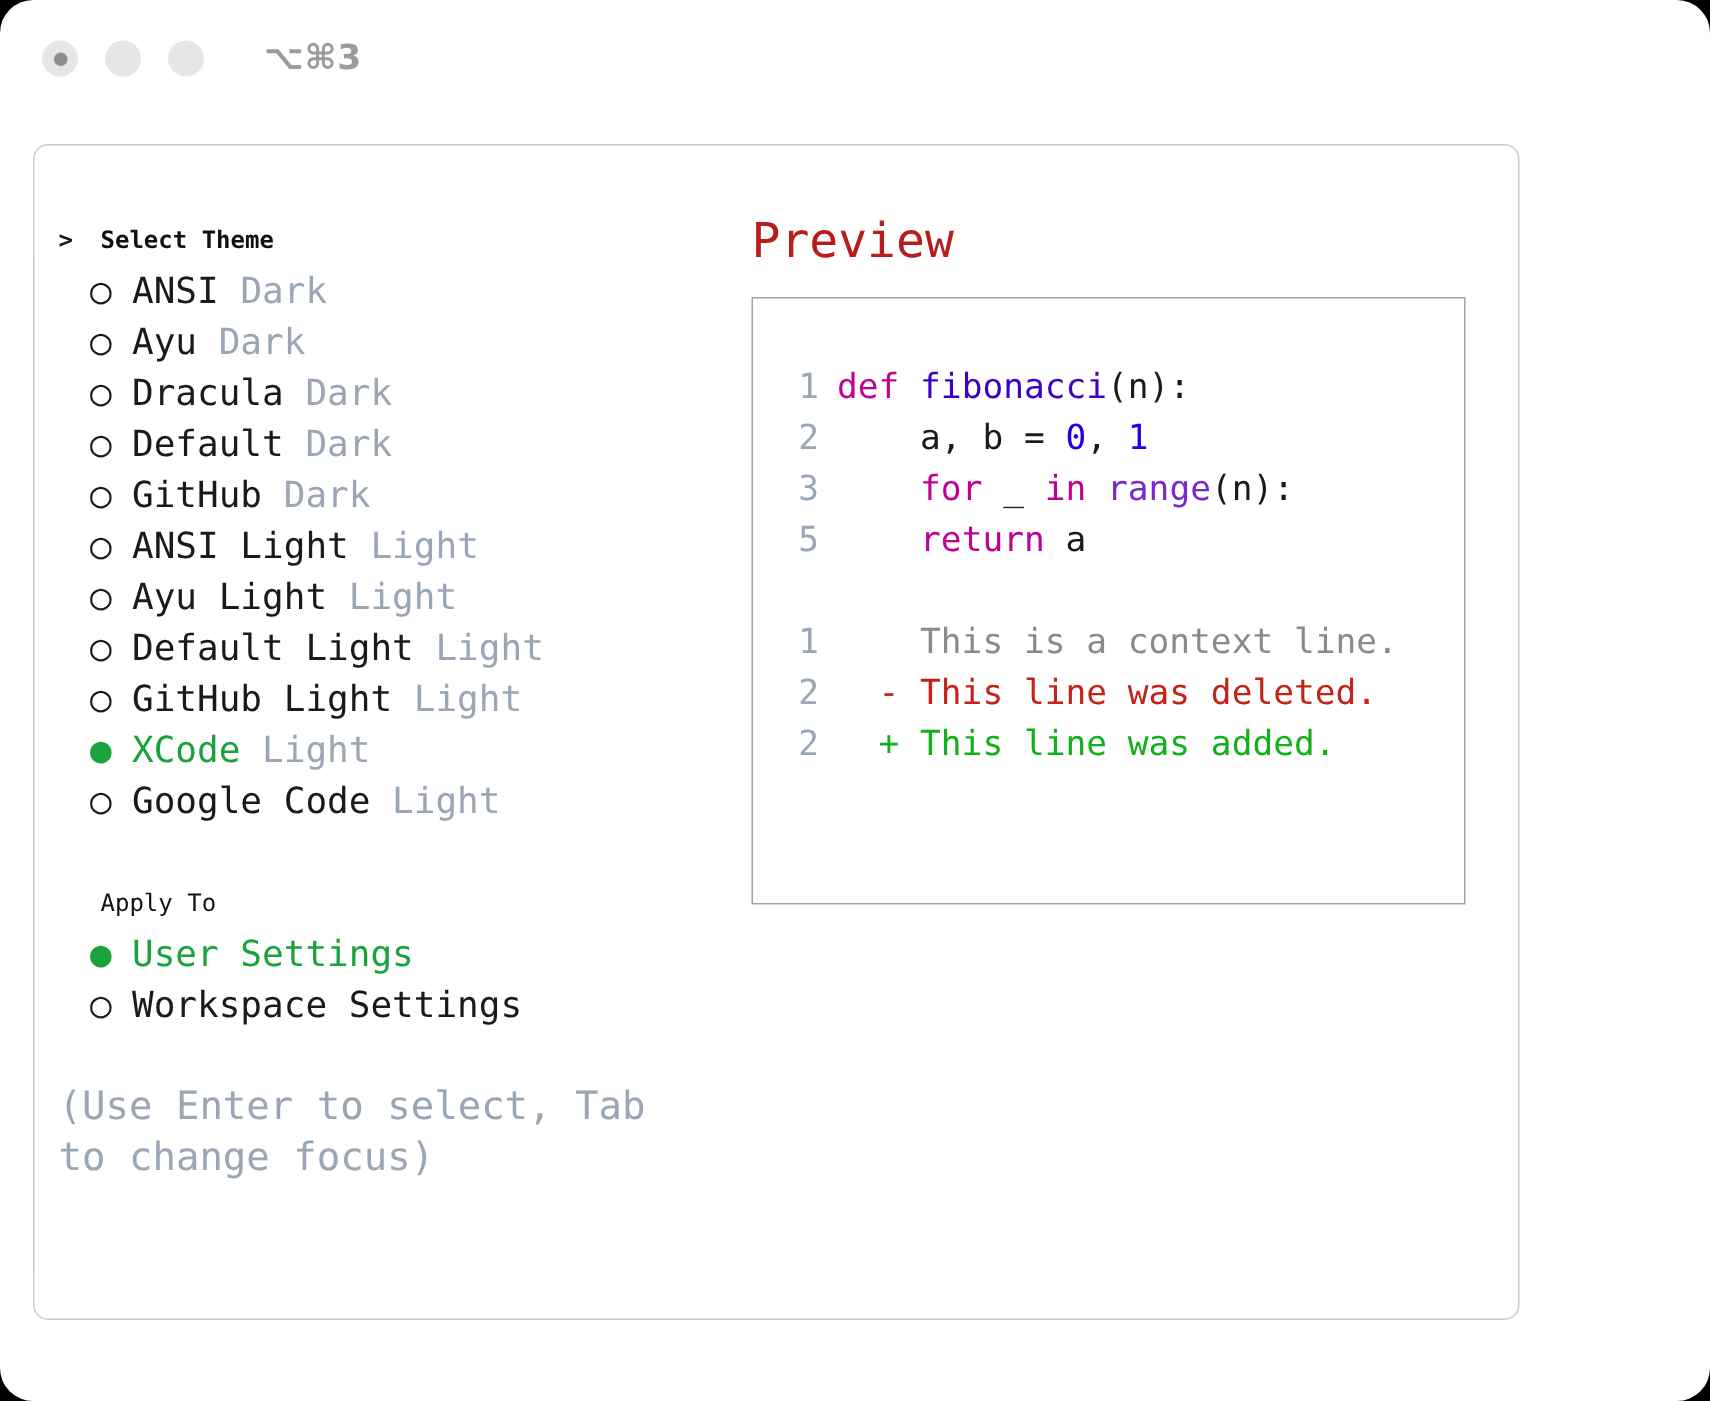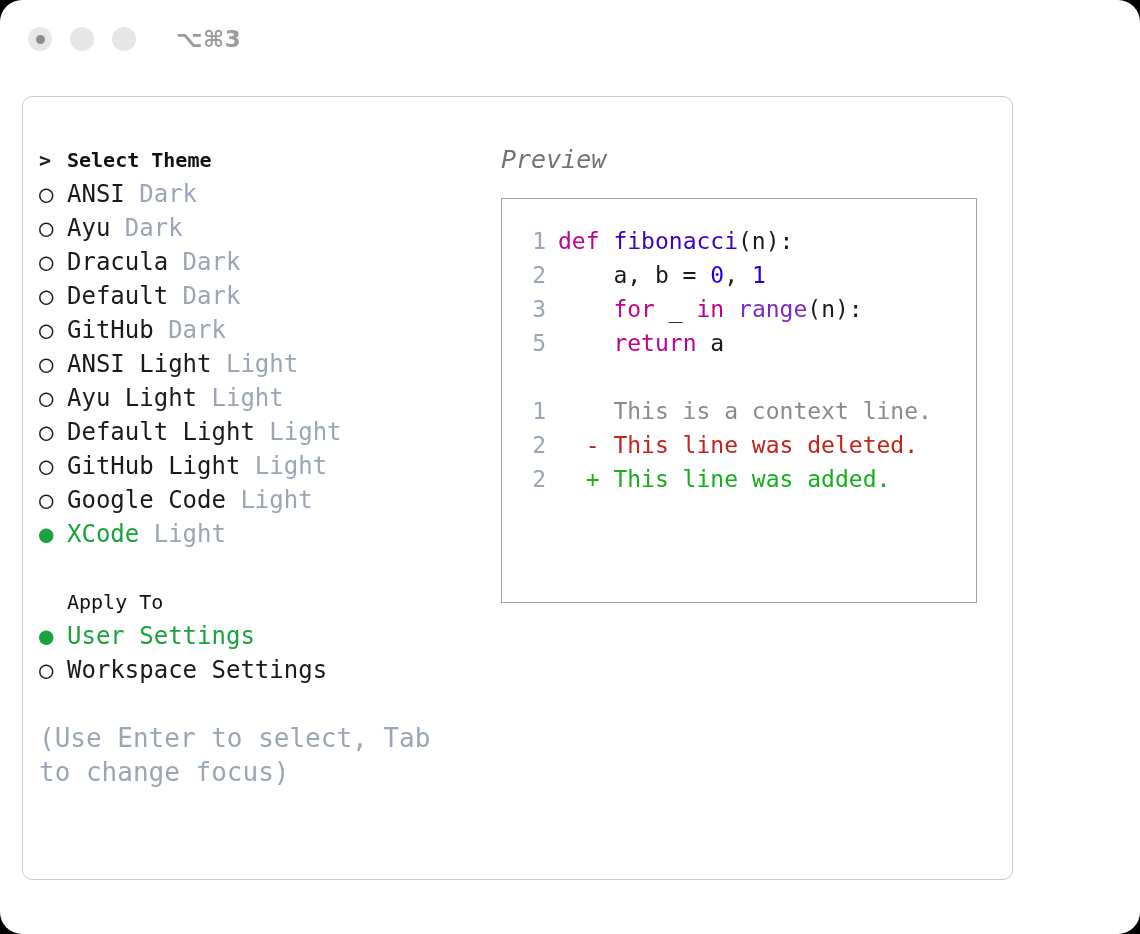"> Select Theme" .heading { font-size: 20px -> 16px }
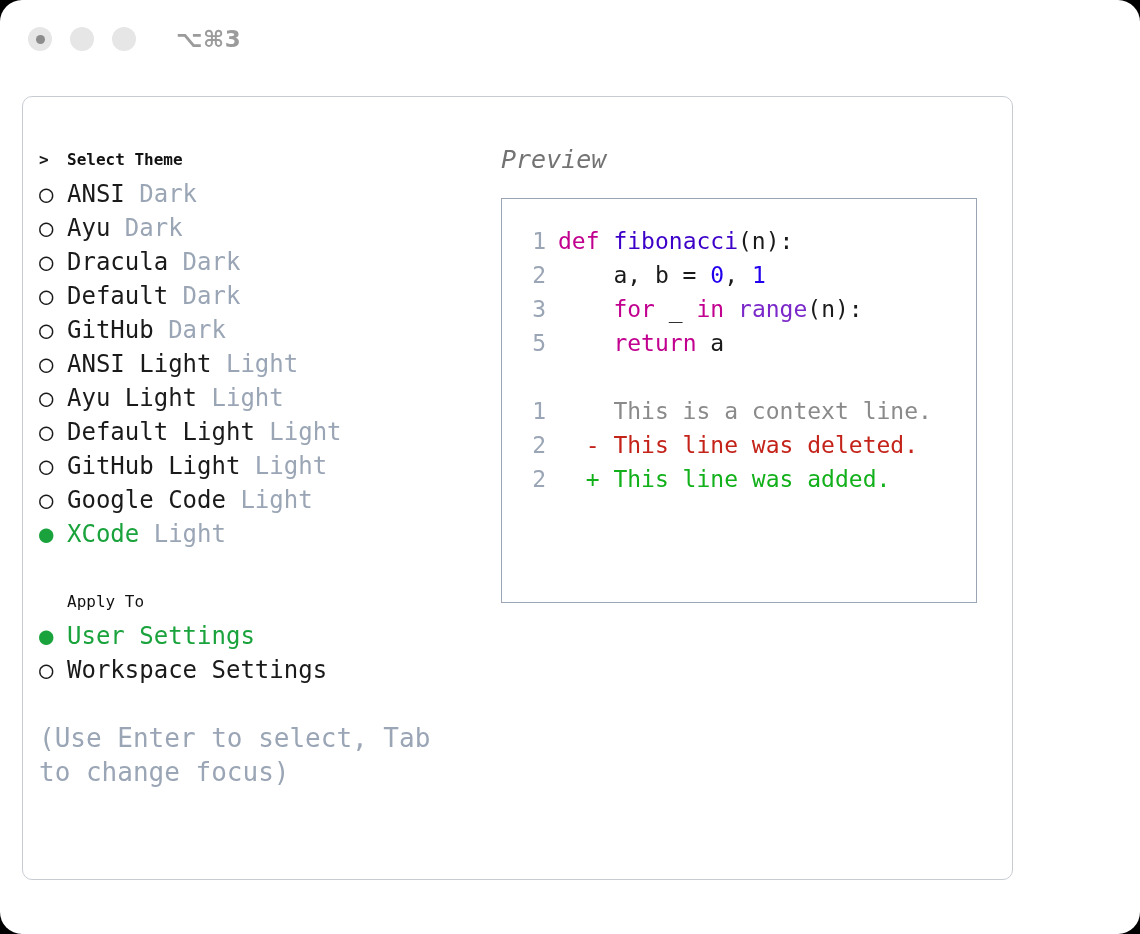"Preview" .preview-title { color: #737373 -> #b91c1c; font-size: 25px -> 32px; font-style: italic -> none }
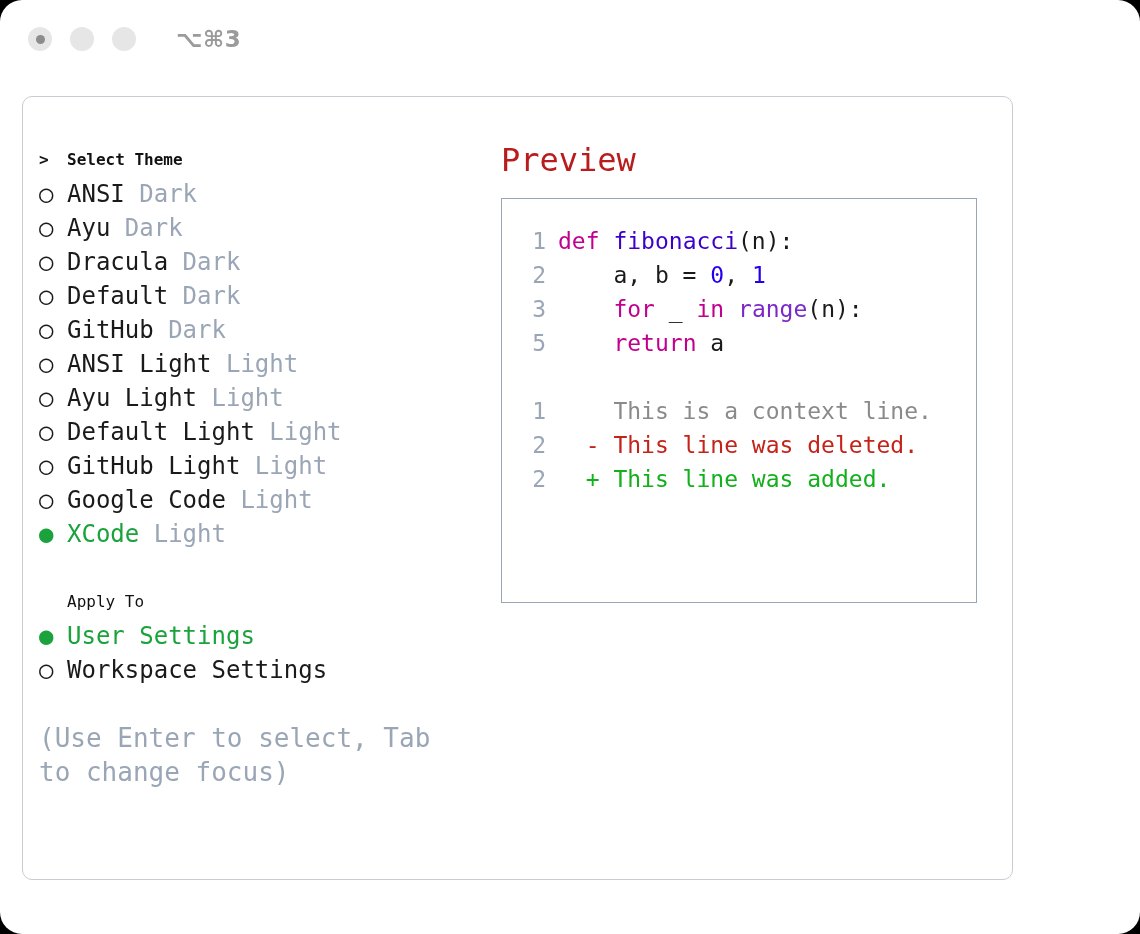"○ ANSI Dark" .row { margin-left: none -> 21px }
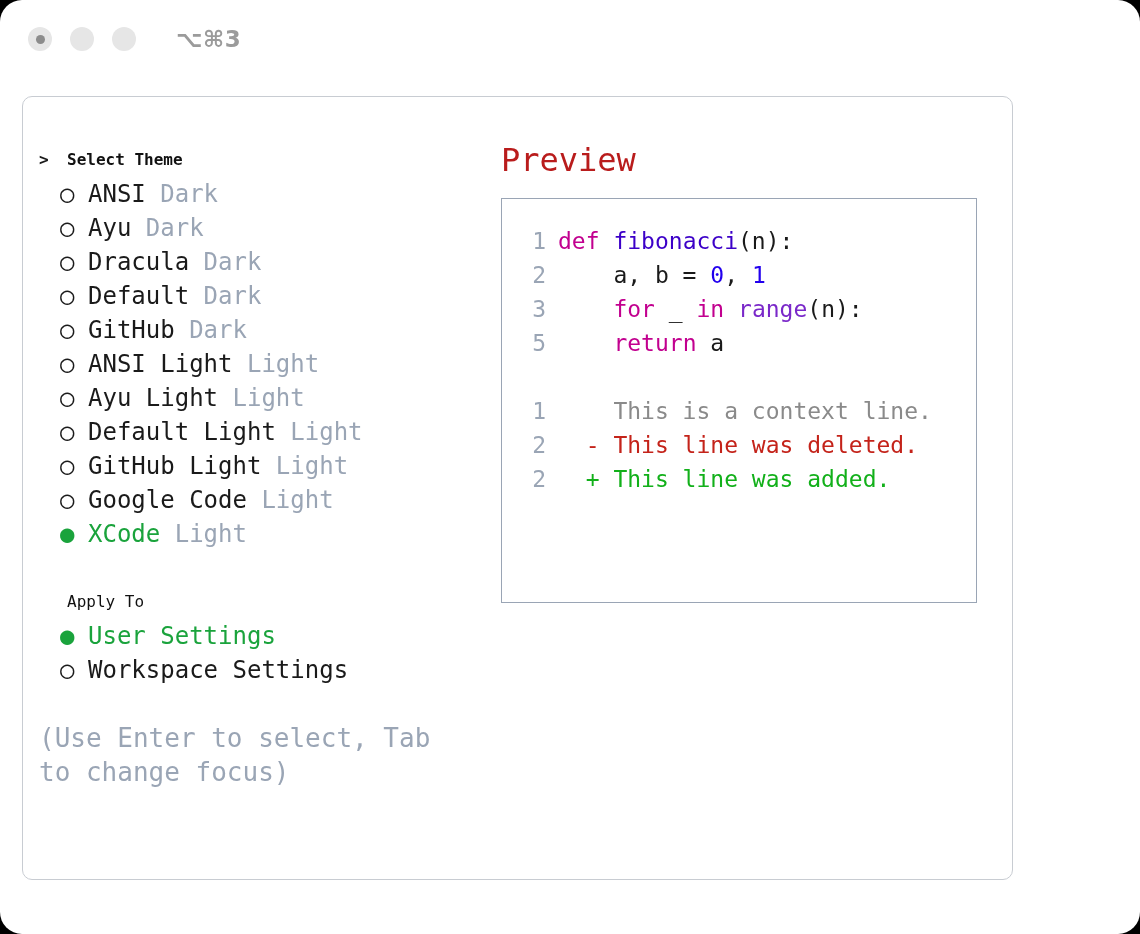"1 def fibonacci(n):" .preview-box { padding: 25px 0 0 18px -> 42px 0 0 18px }
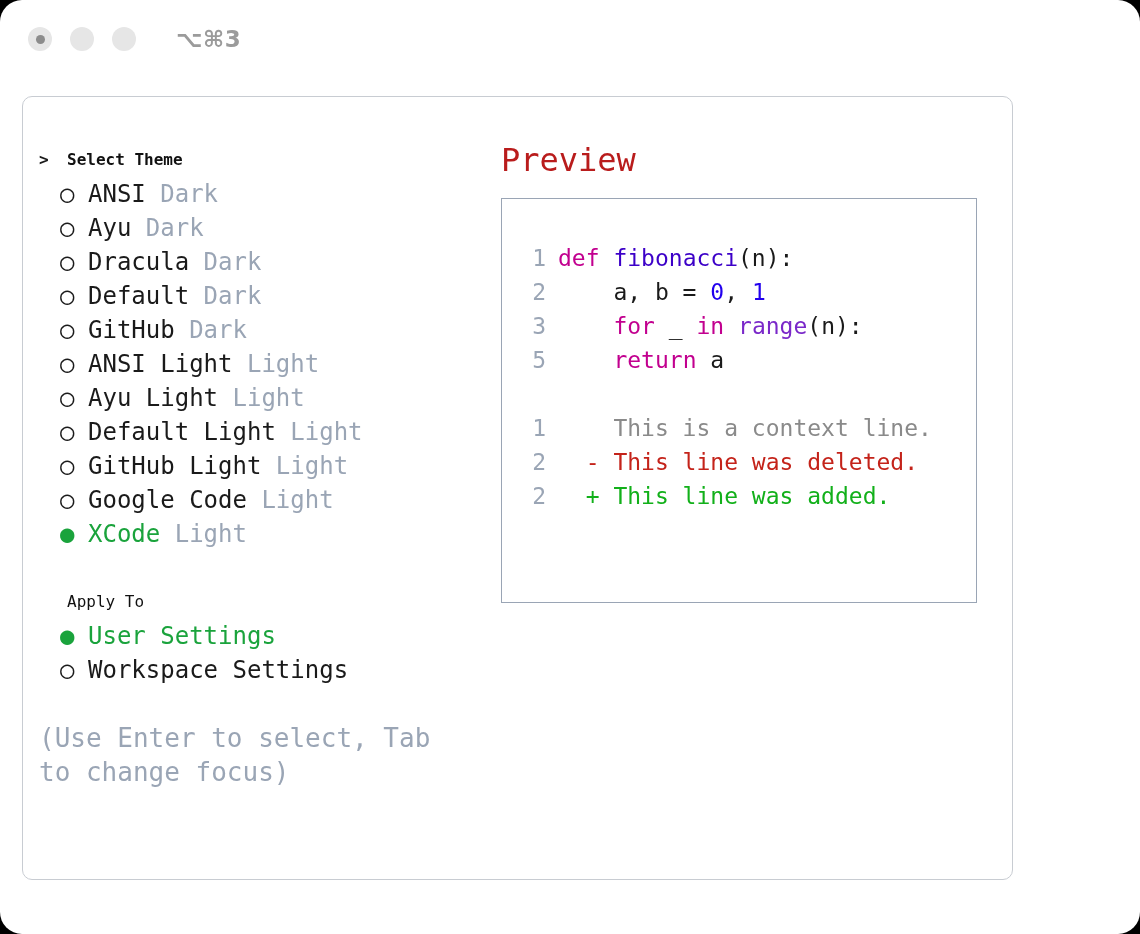"○ Google Code Light" div.row { order: before "● XCode Light" -> after "● XCode Light" }
